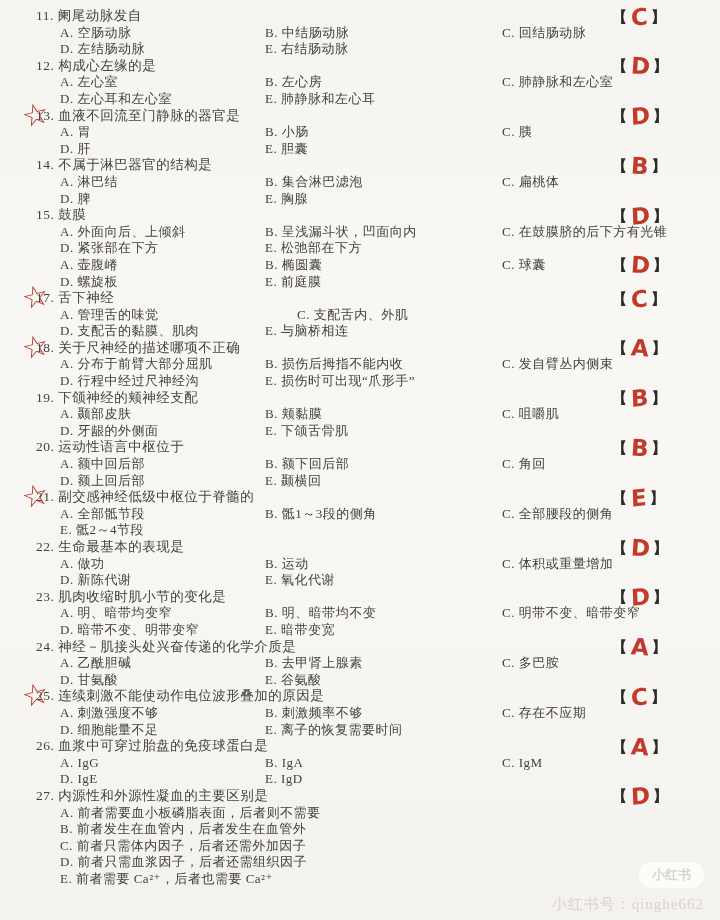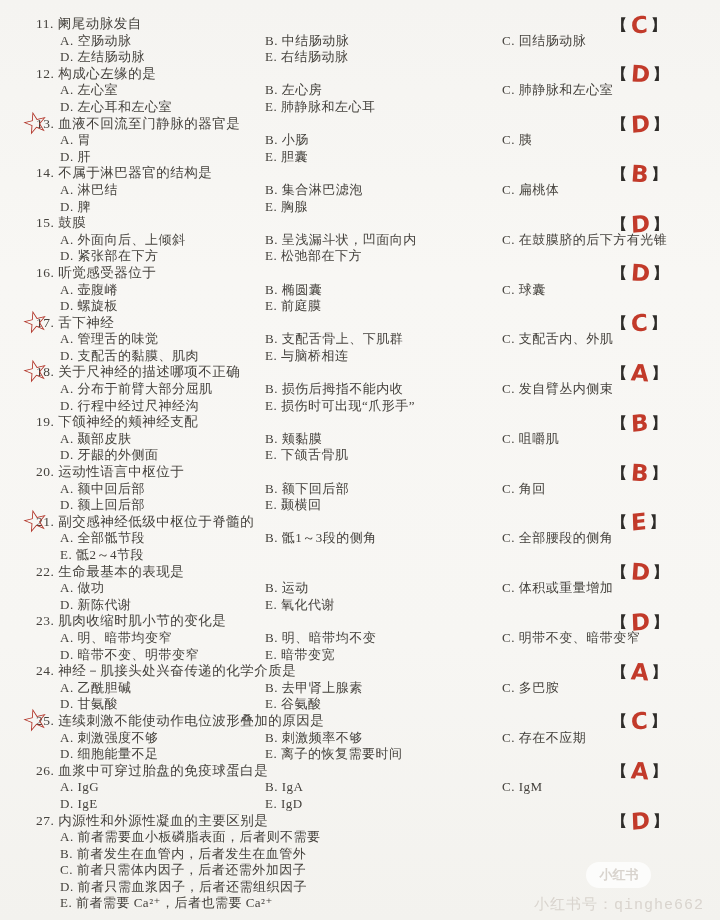"11. 阑尾动脉发自" #page { padding-top: 16px -> 8px }
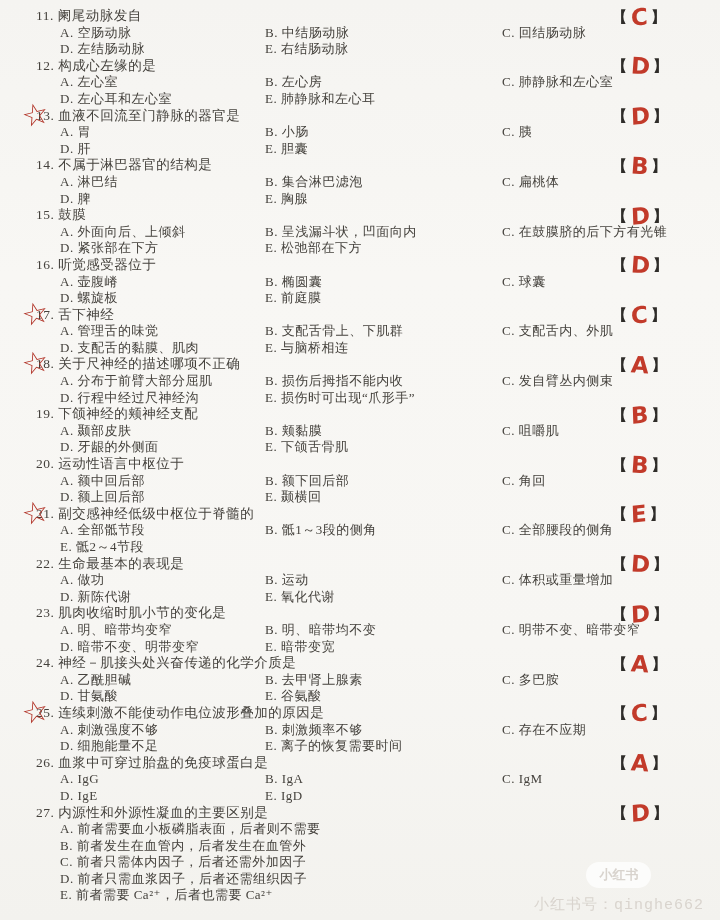"16. 听觉感受器位于" div.stem { html: <div>16. 听觉感受器位于</div> -> none }
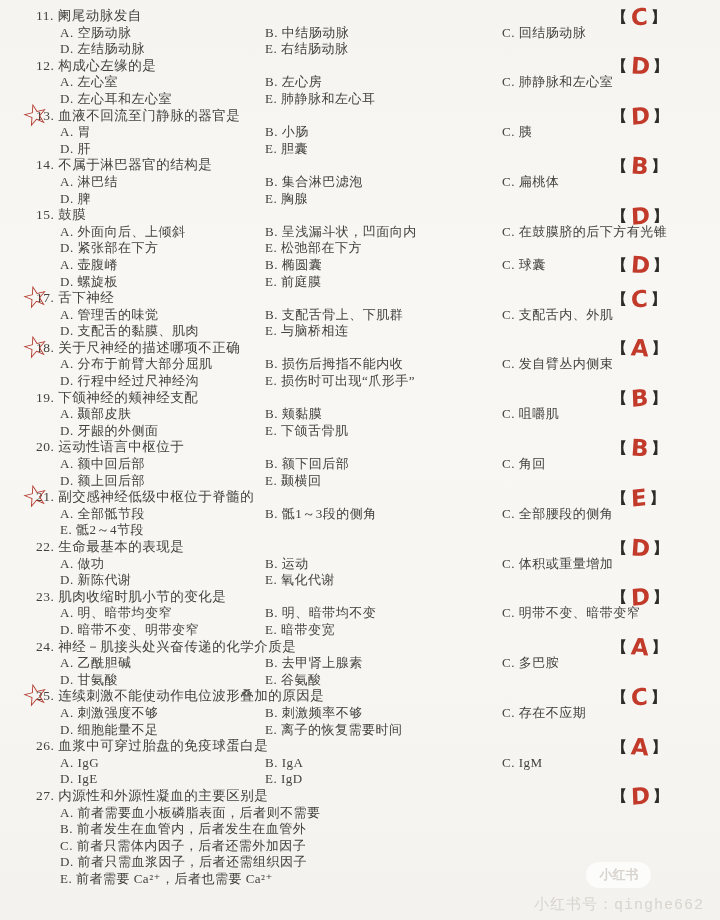"B. 支配舌骨上、下肌群" span.opt { html: <span>B. 支配舌骨上、下肌群</span> -> none }
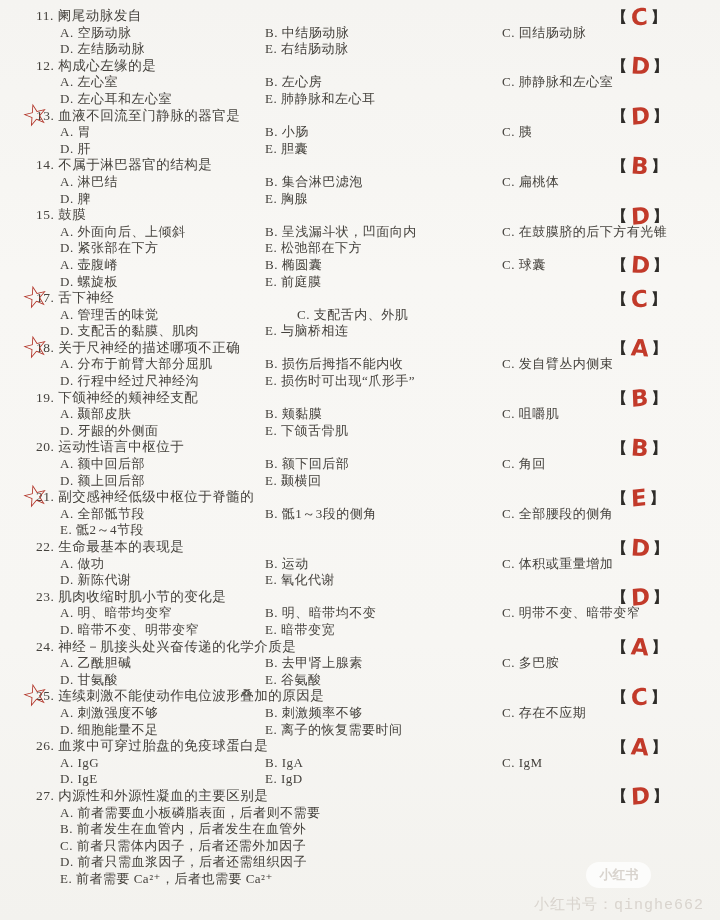"小红书" .wm { font-family: Liberation Mono, monospace -> Liberation Serif, serif; text-align: center -> right }
